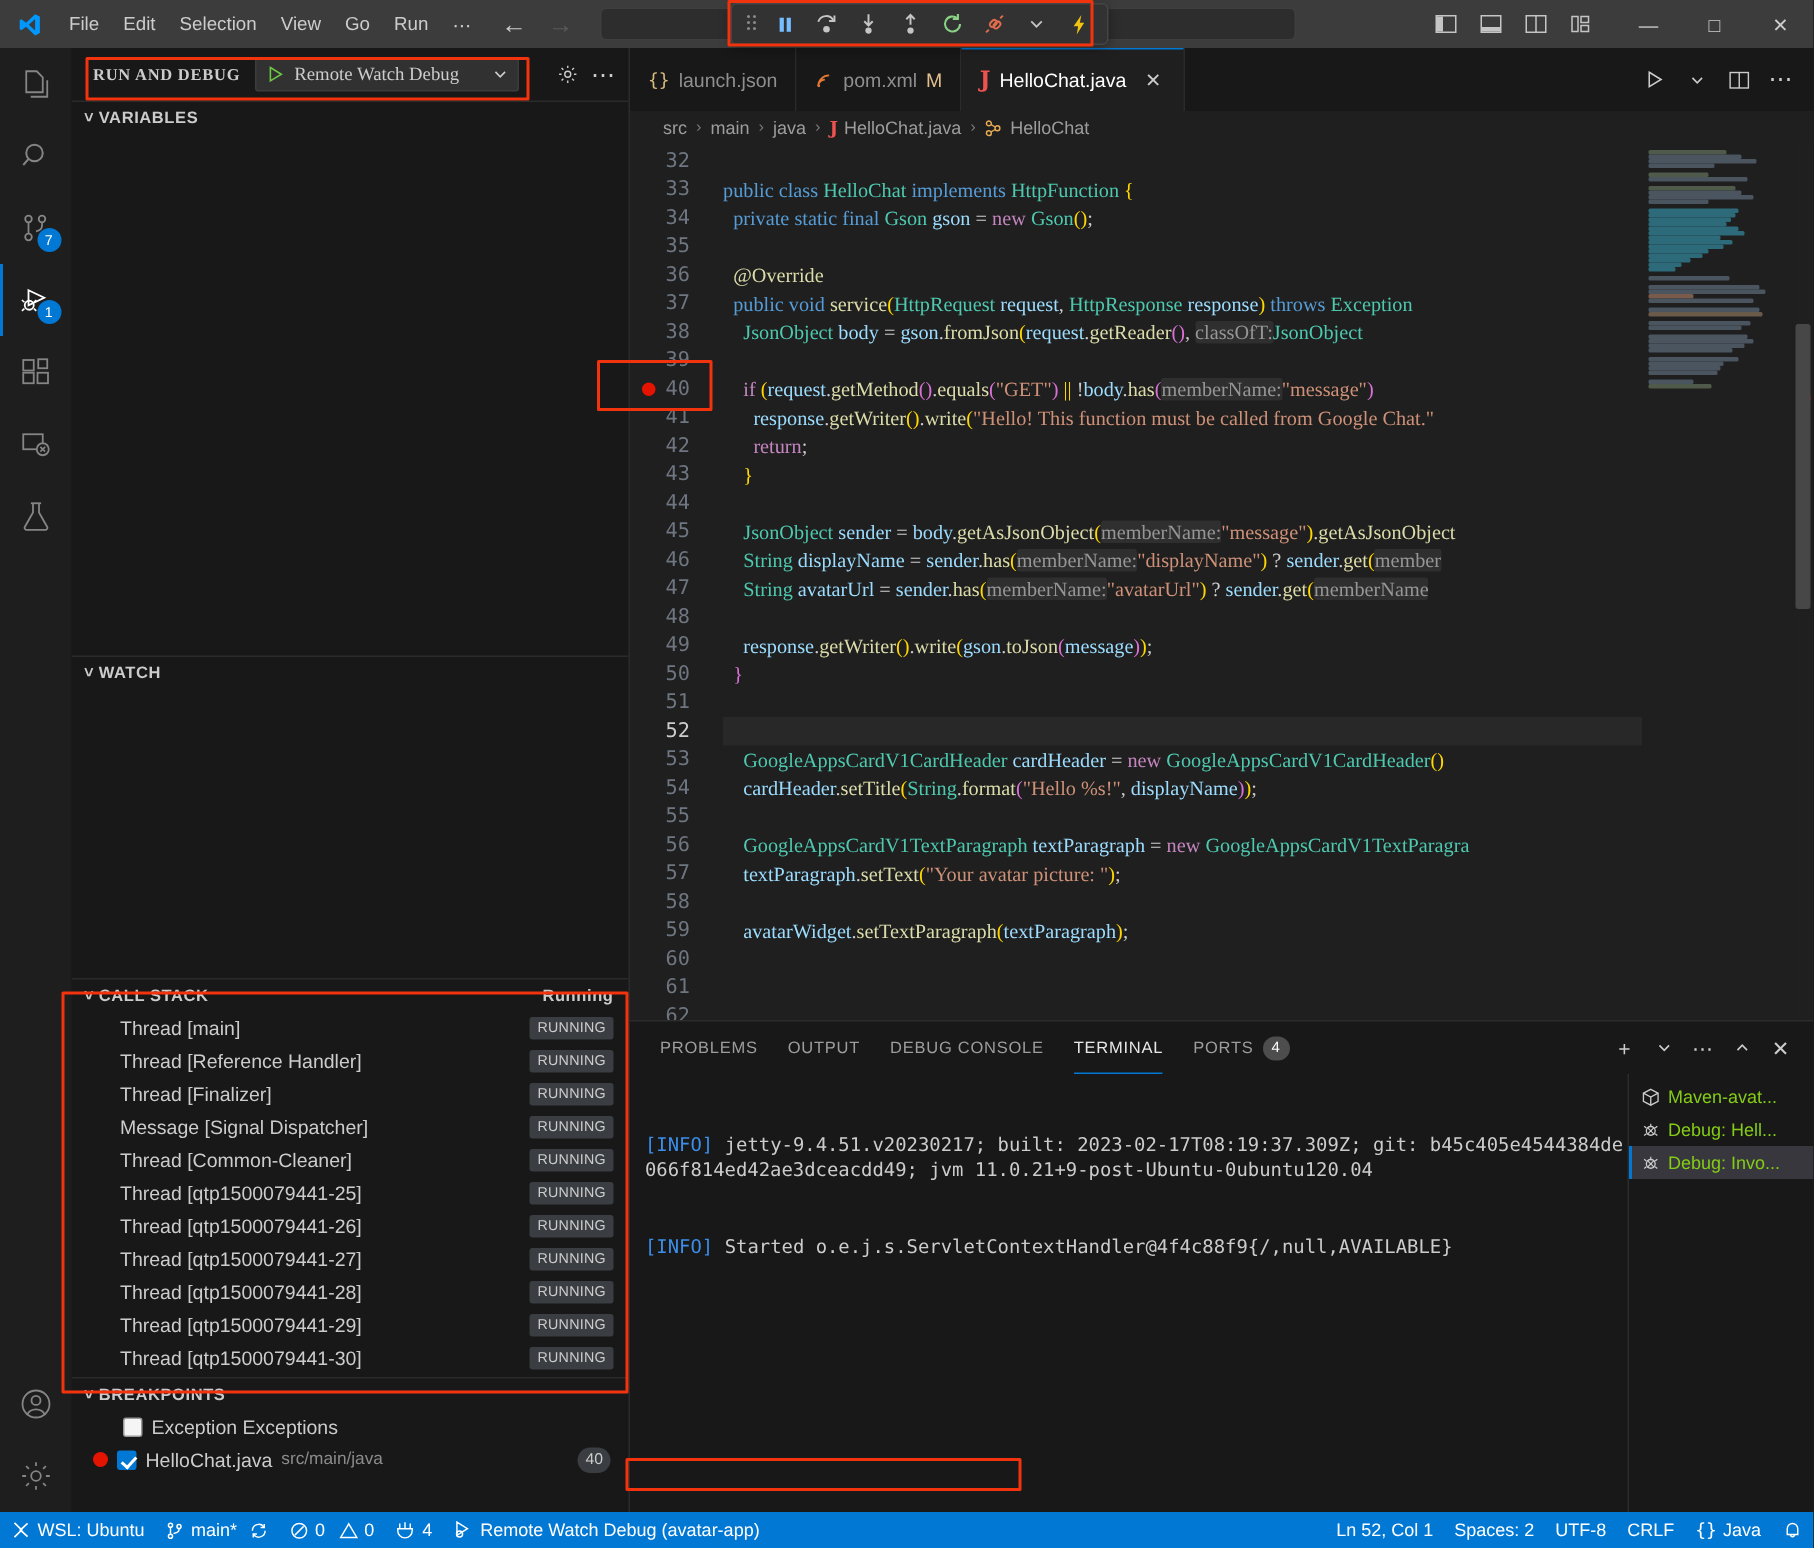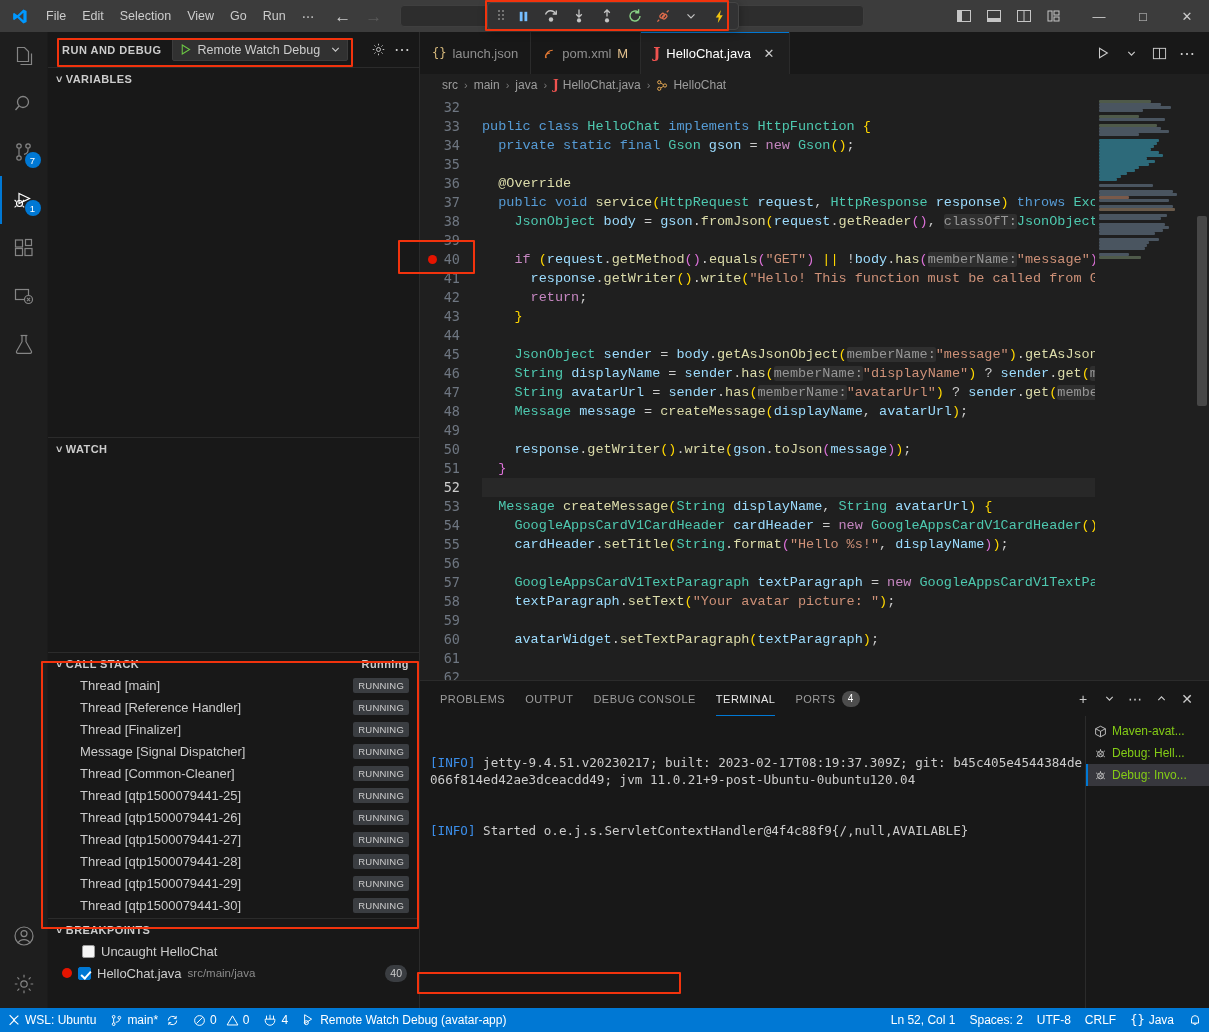"RUN AND DEBUG" .sidebar-header { font-family: none -> Liberation Serif, serif }
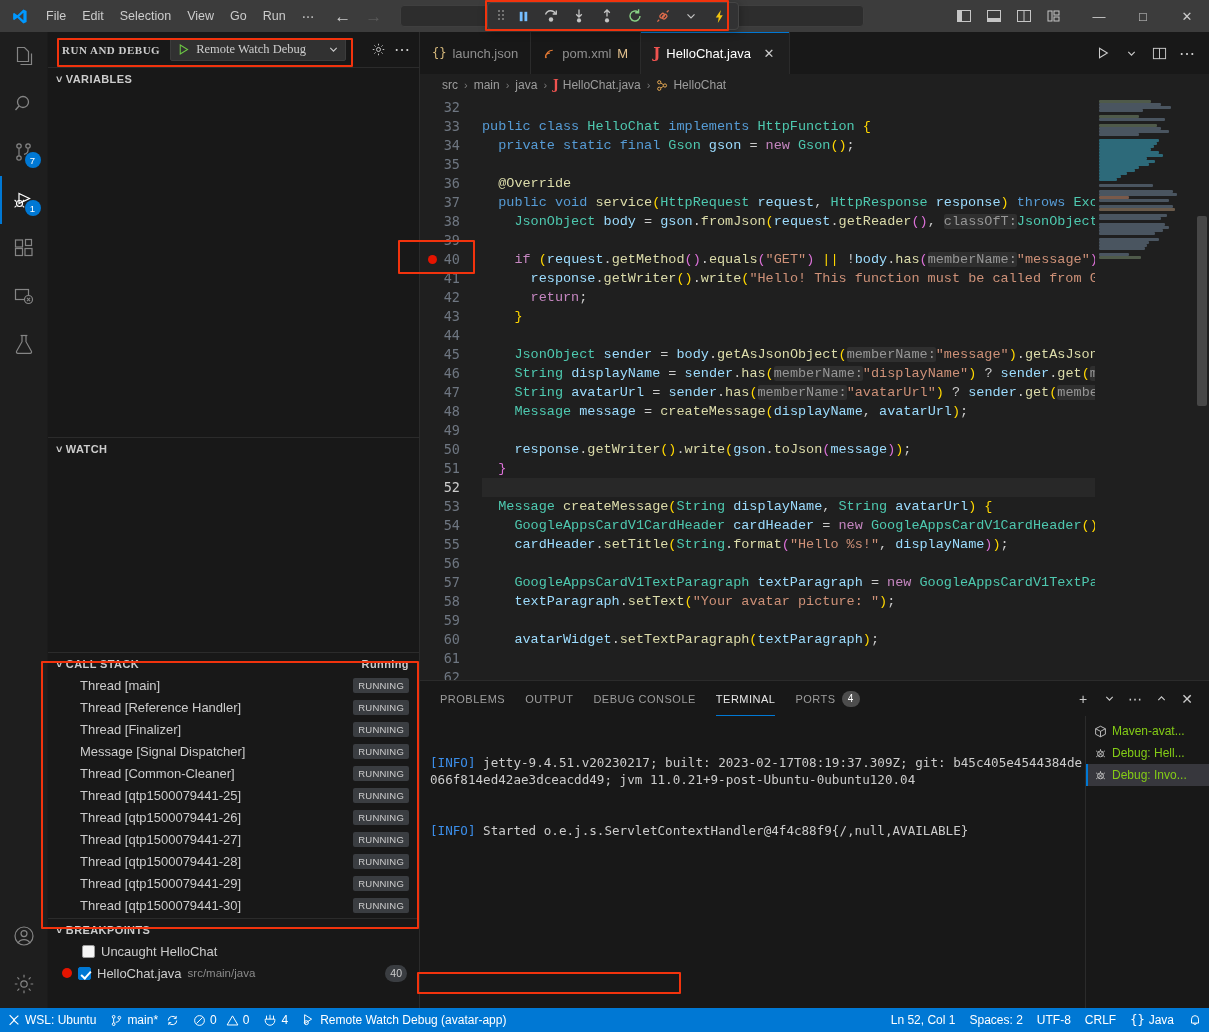"public class HelloChat implements" .cl { font-family: Liberation Mono, monospace -> Liberation Serif, serif }
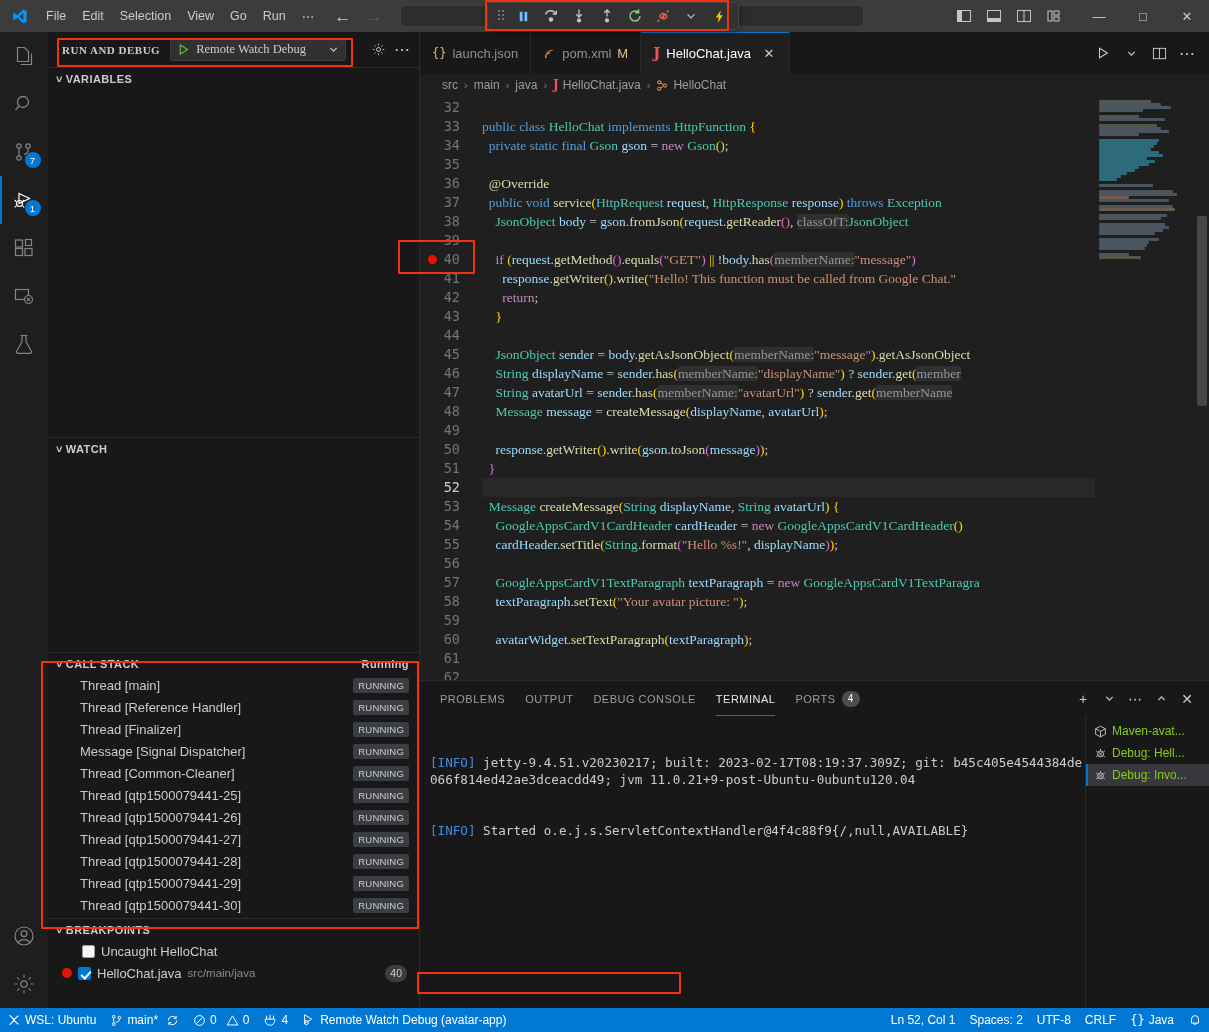"Message message =" div.cl { html: <div> <span>Message </span><span>message</span> <span>=</span> <span>createMessage</span><span>(</span><span>displayName</span><span>, </span><span>avatarUrl</span><span>)</span><span>;</span></div> -> none }
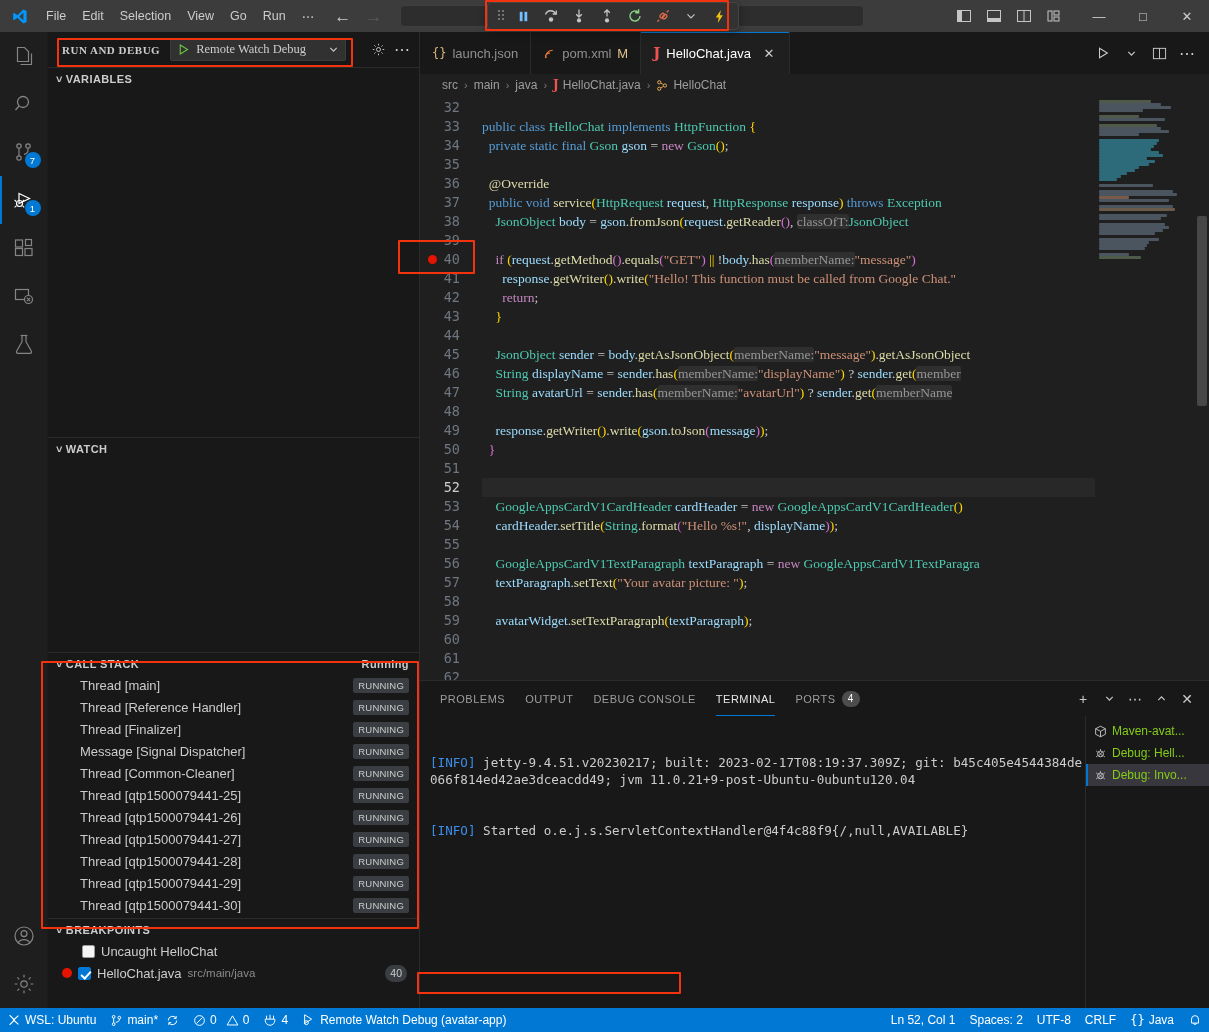"Uncaught HelloChat" span { text: Uncaught HelloChat -> Exception Exceptions }
